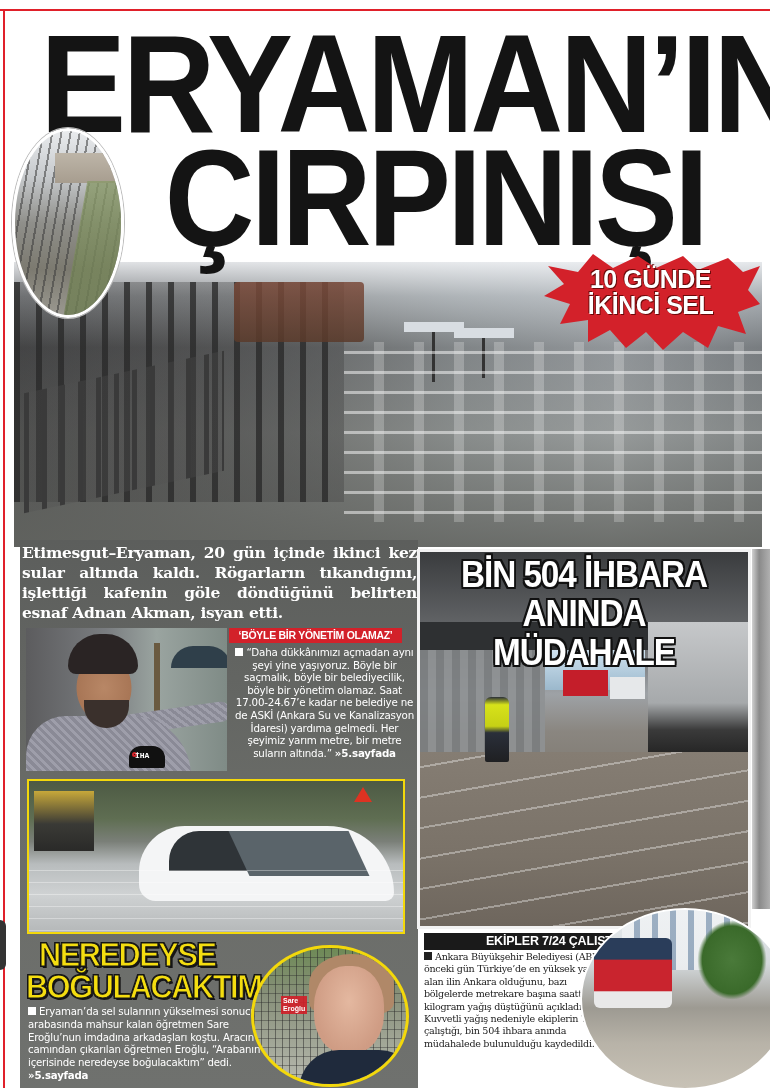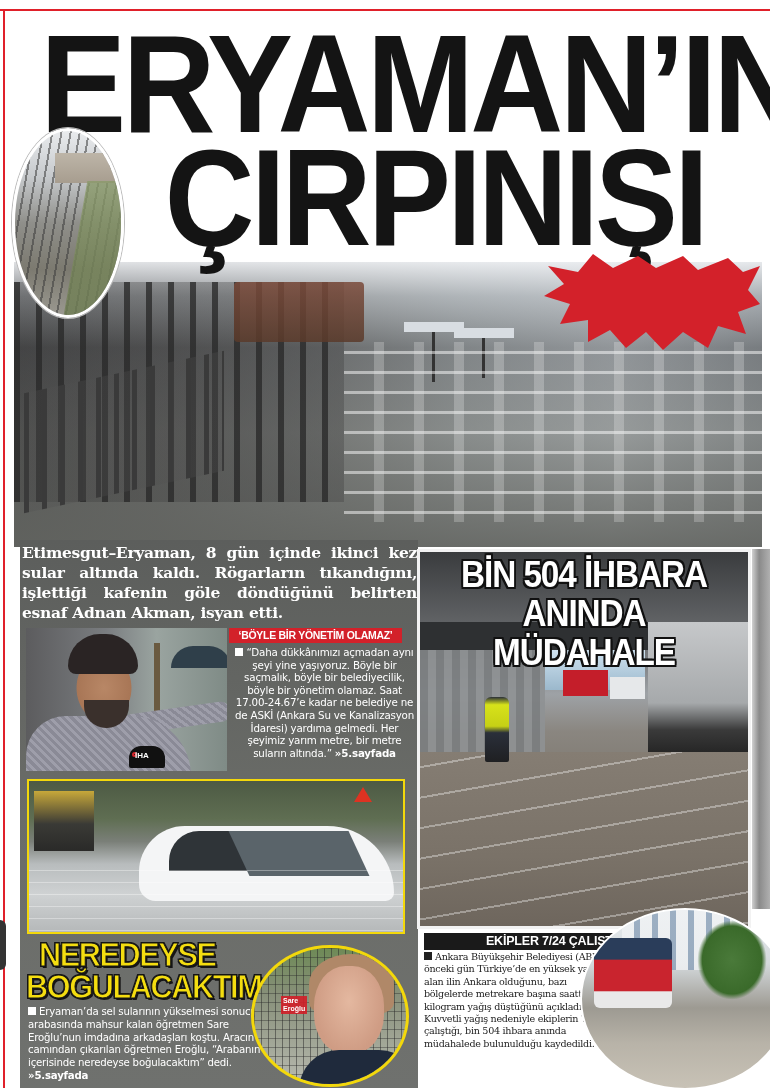"10 GÜNDE" div.burst-text { html: none -> <div> <div>10 GÜNDE</div> <div>İKİNCİ SEL</div> </div> }
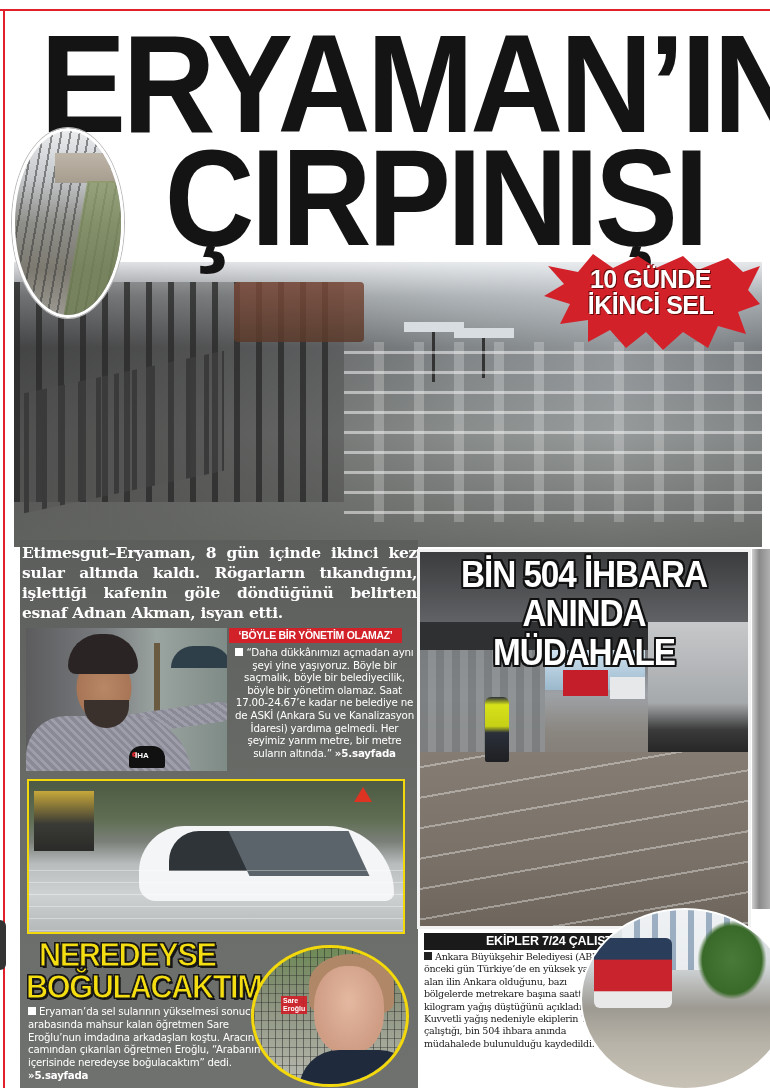"Etimesgut–Eryaman, 8 gün içinde ikinci" div.deck { text: 8 -> 20 }
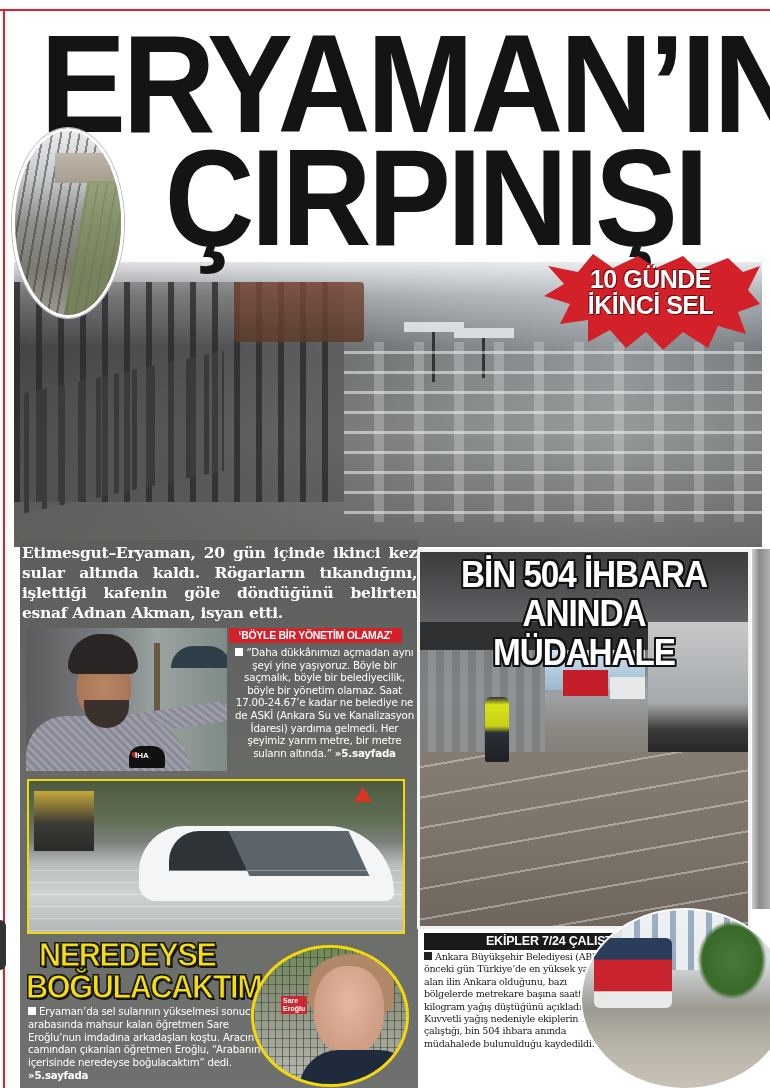"İHA" .ihlas-mic { font-family: none -> Liberation Mono, monospace }
